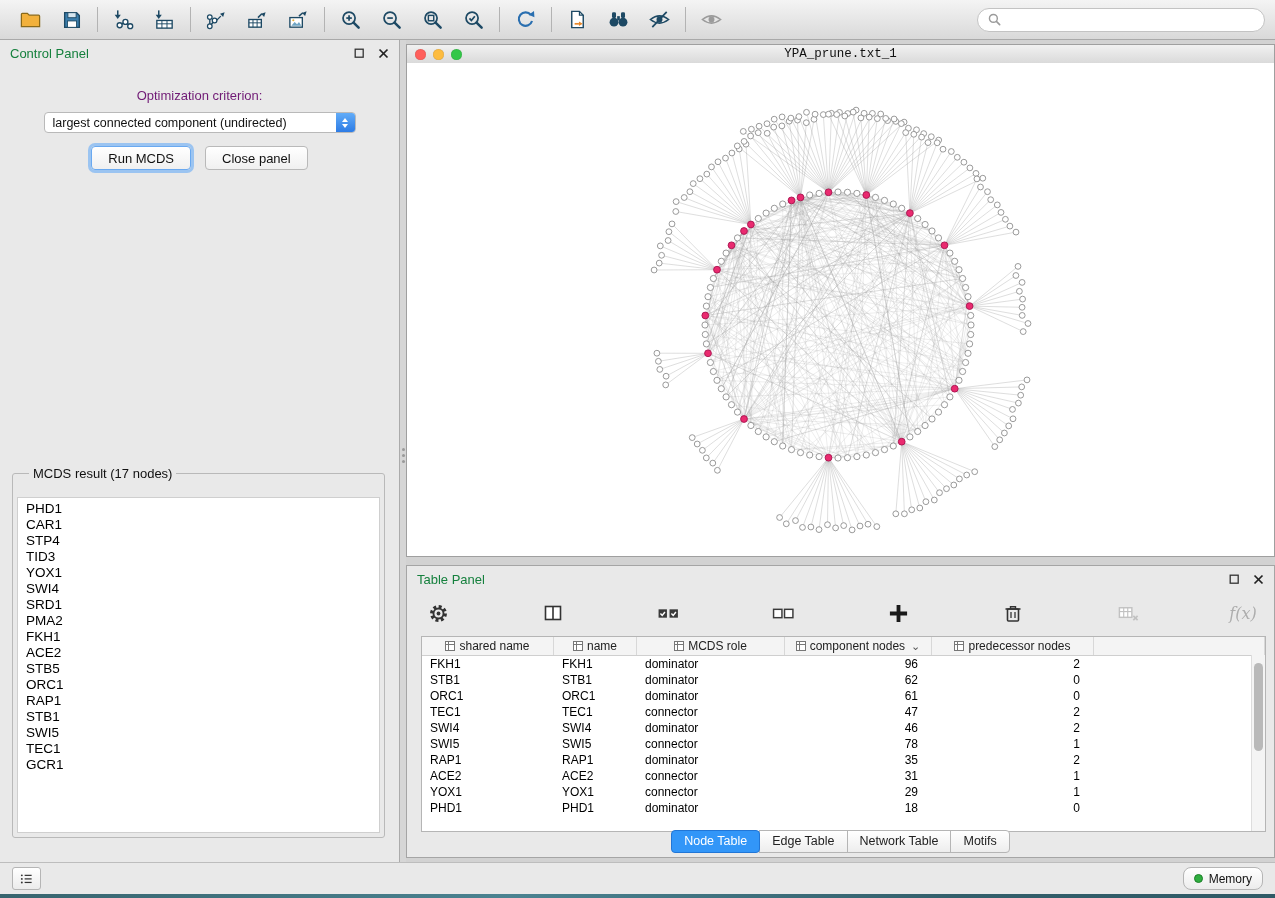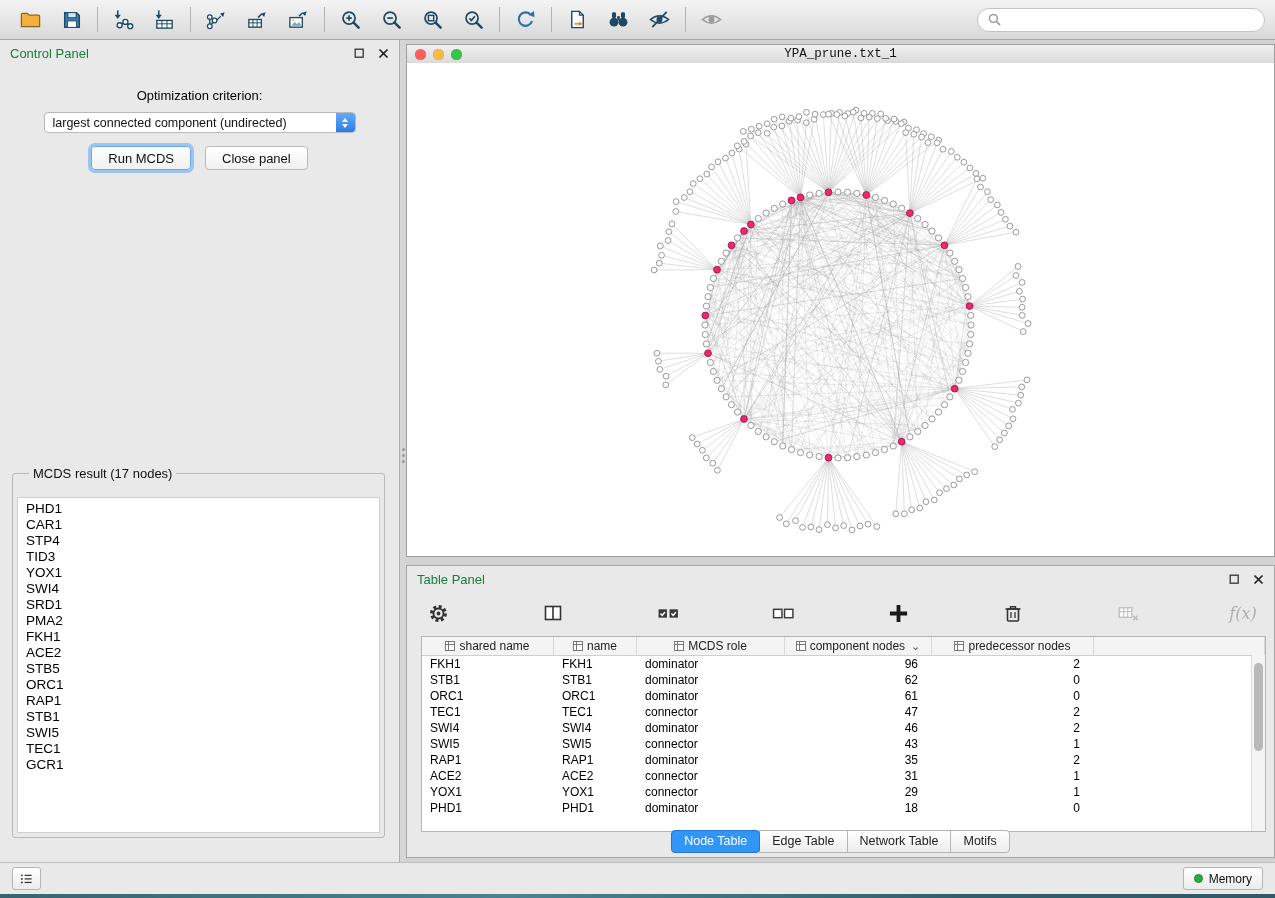"Optimization criterion:" .opt-label { color: #000000 -> #701a75 }
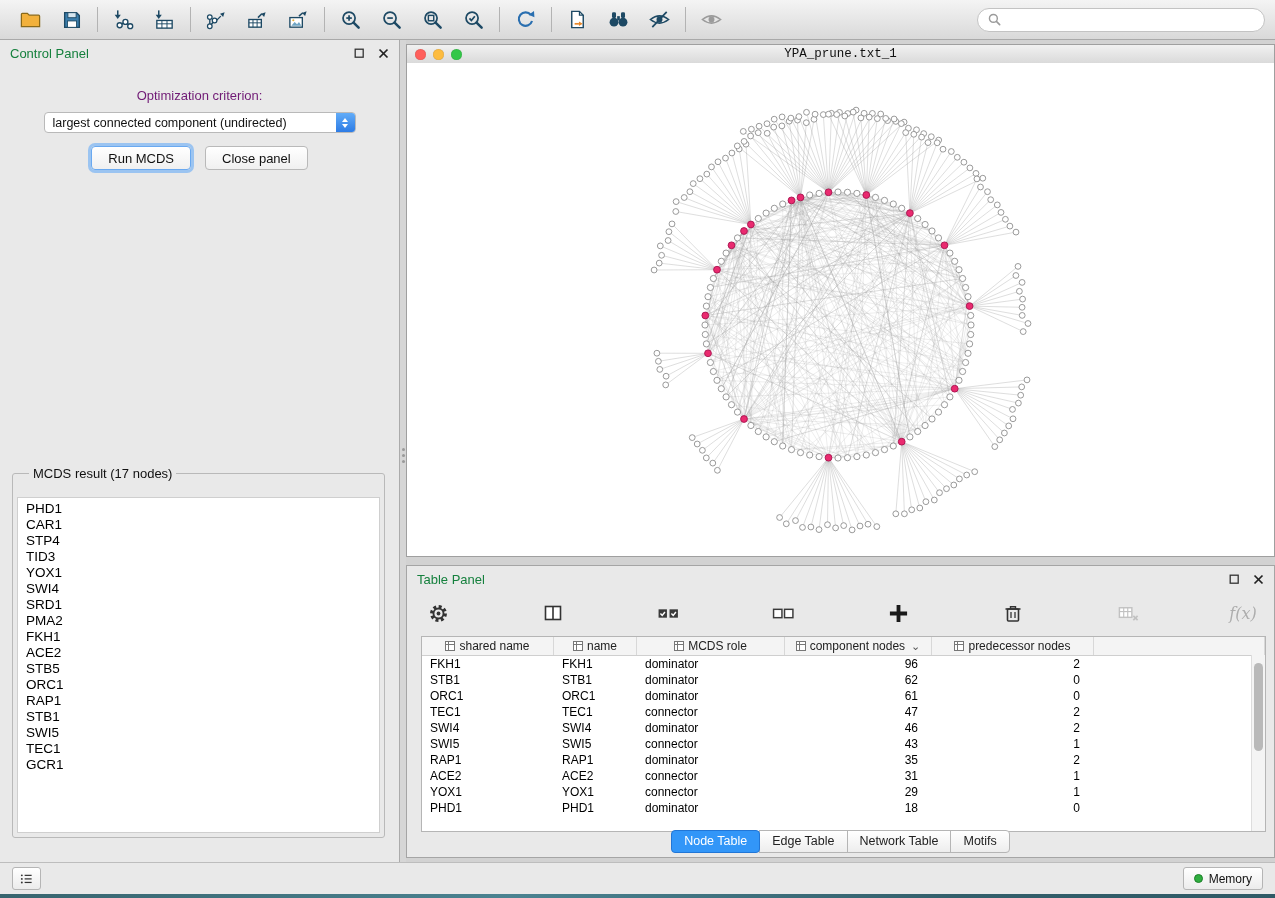"43" div.td { text: 43 -> 78 }
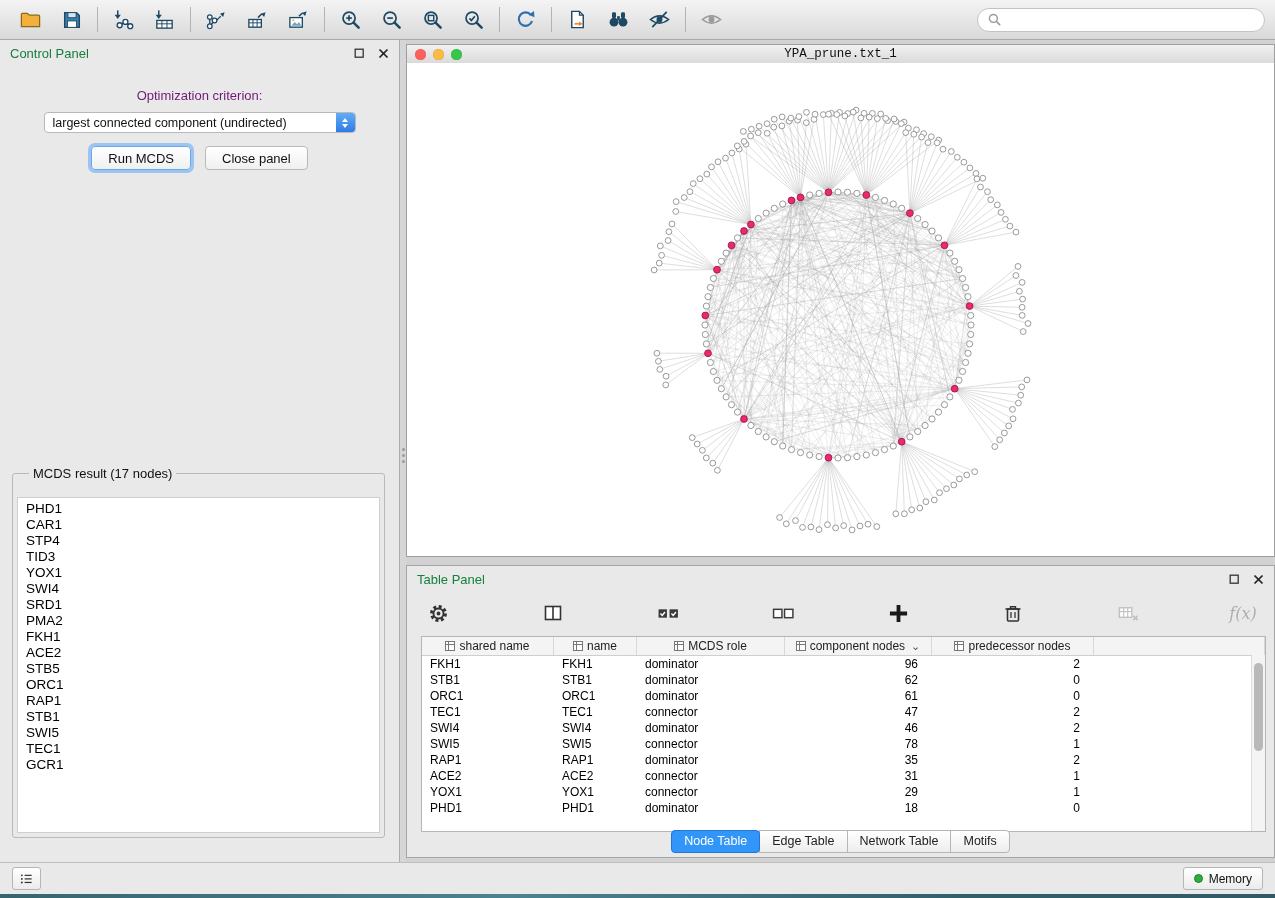"Memory" .mem-btn { border-radius: 3px -> 8px }
